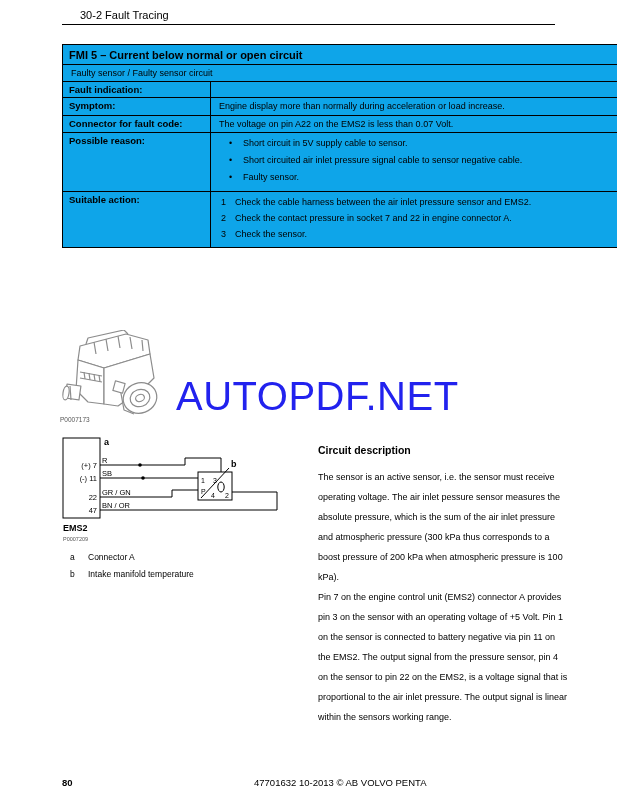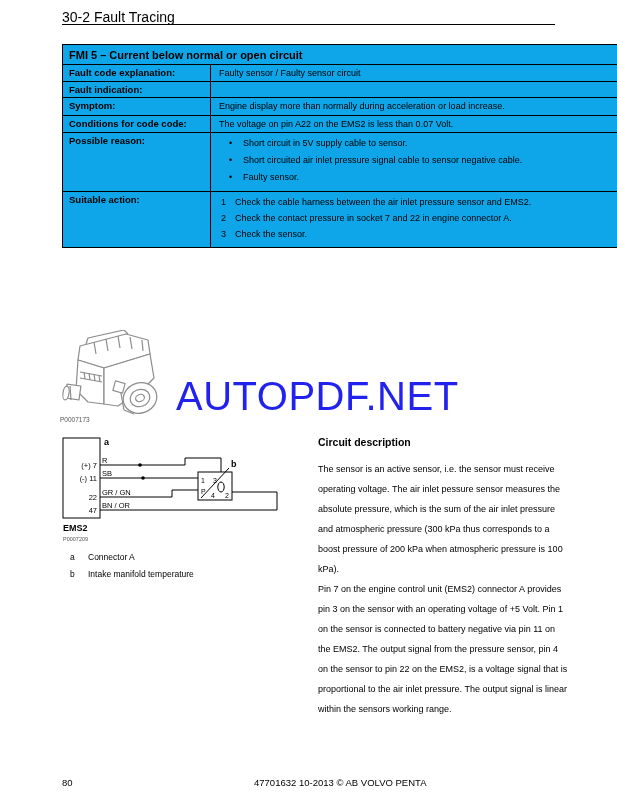"30-2 Fault Tracing" .page-header { font-size: 14px -> 11px; left: 62px -> 80px }
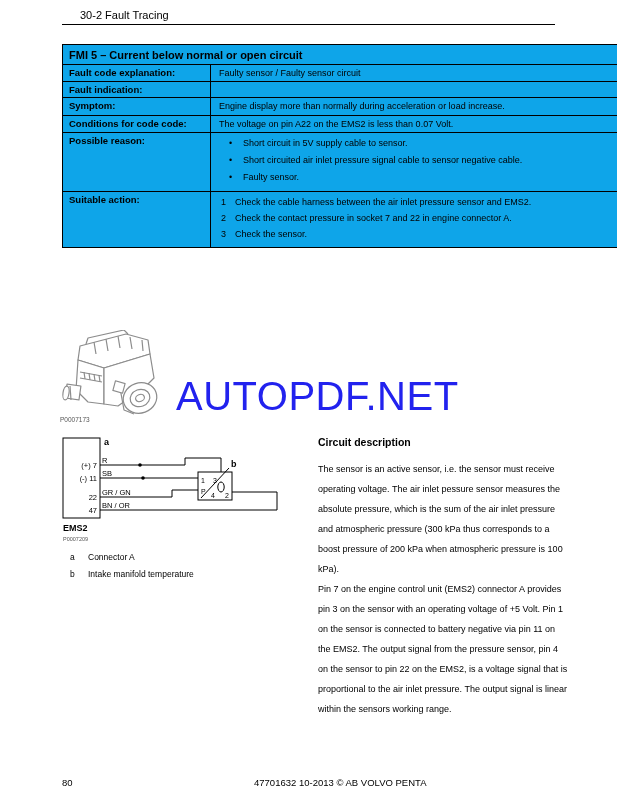"Fault code explanation:" div.t-label { html: <div>Fault code explanation:</div> -> none }
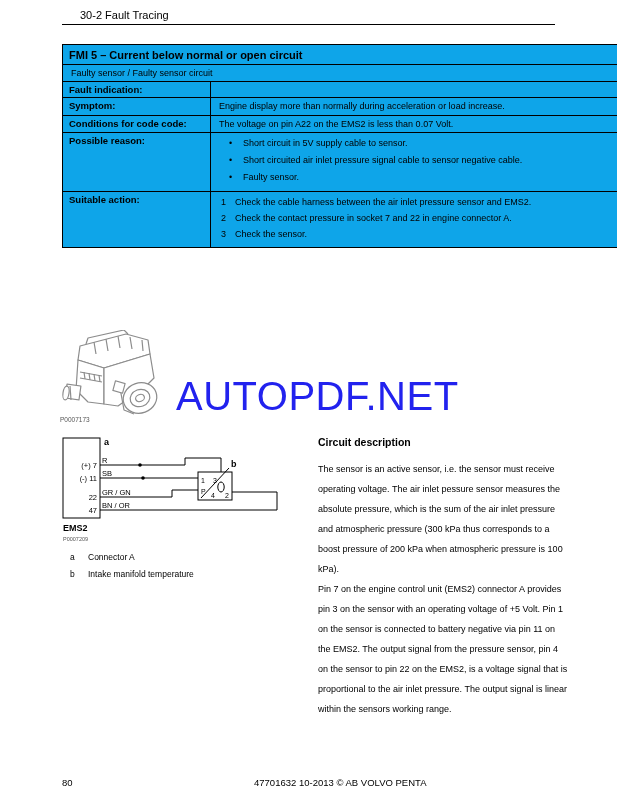"Conditions for code code:" div.t-label { text: Conditions for code -> Connector for fault }
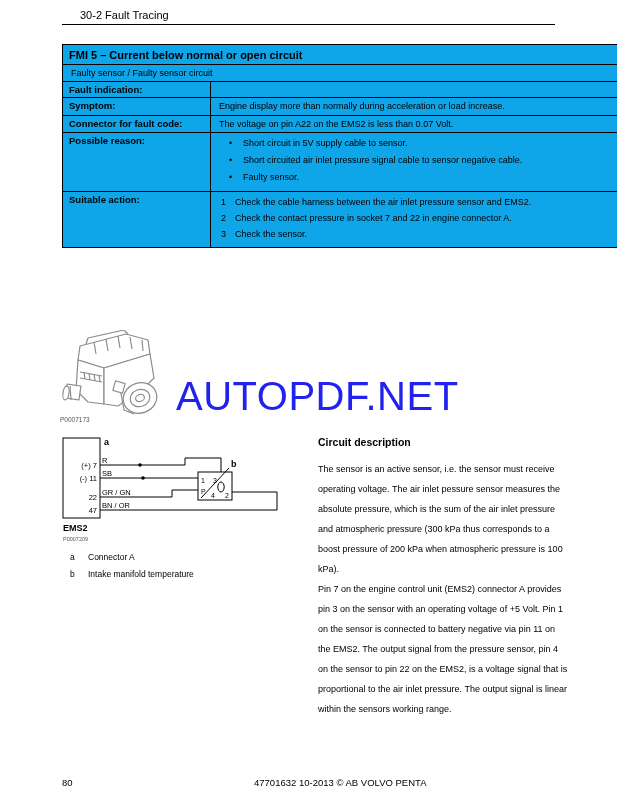"Circuit description" .circuit-desc h3 { margin-top: none -> 8px }
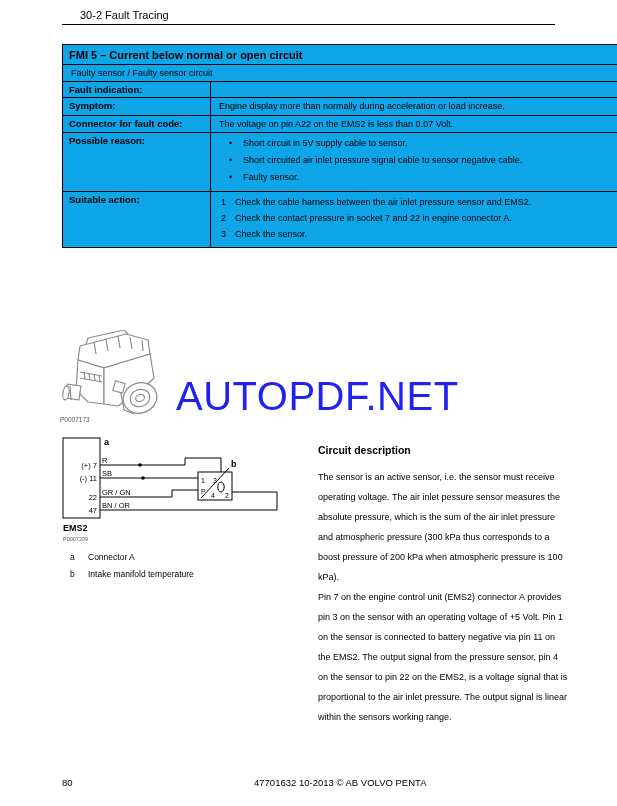"80" .footer-left { font-weight: none -> bold }
